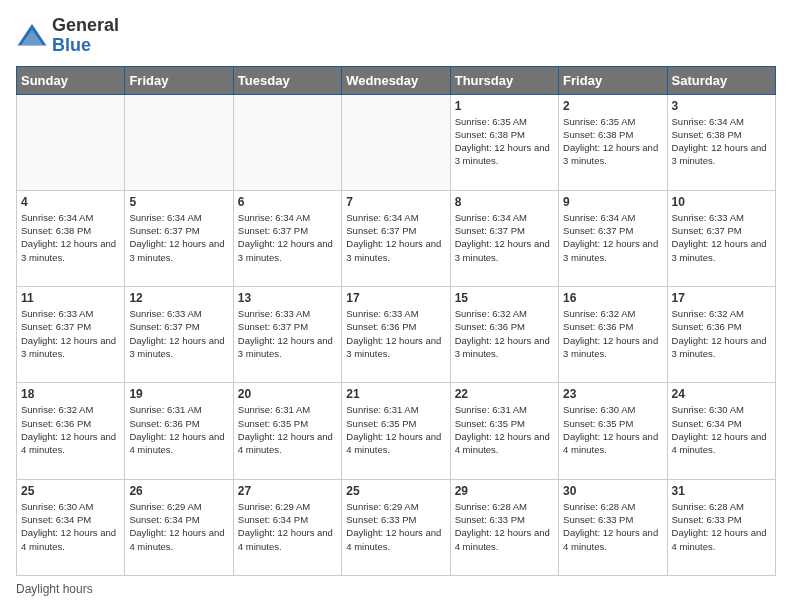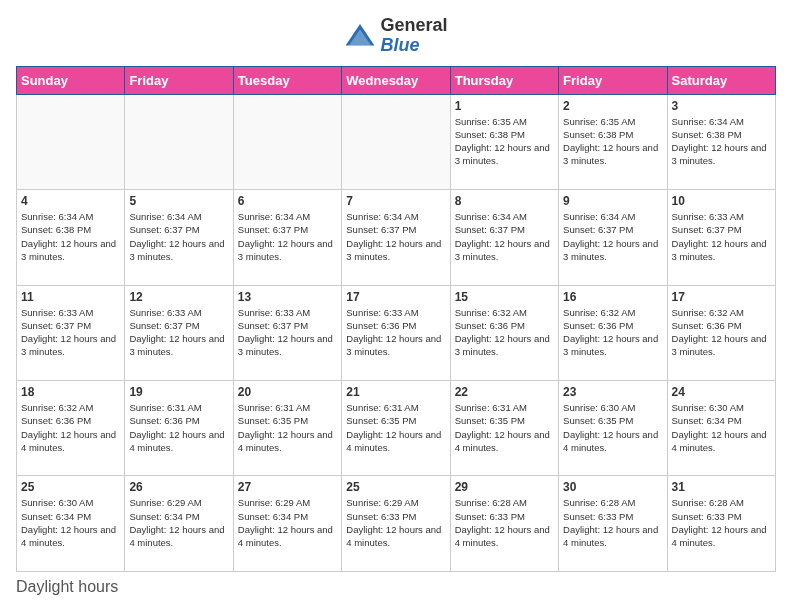"General" .header { justify-content: center -> space-between }
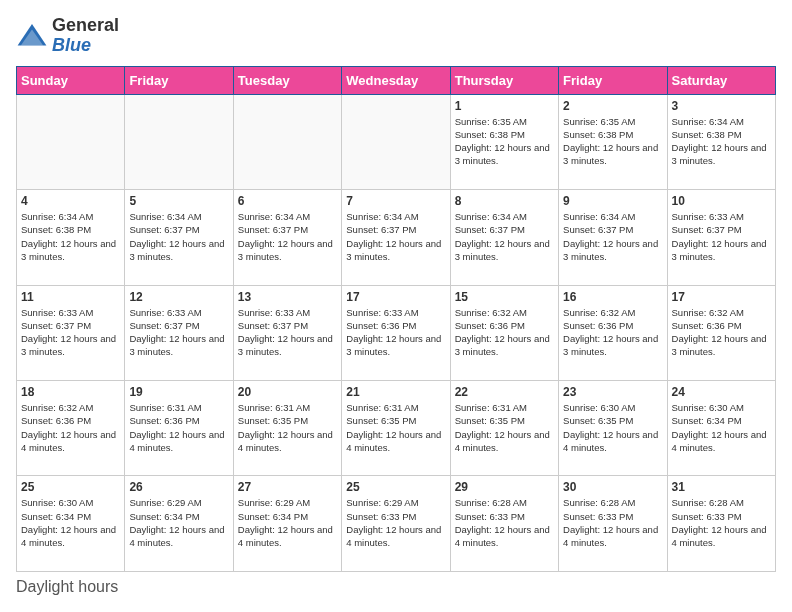"Blue" .logo-text .blue { font-style: italic -> none }
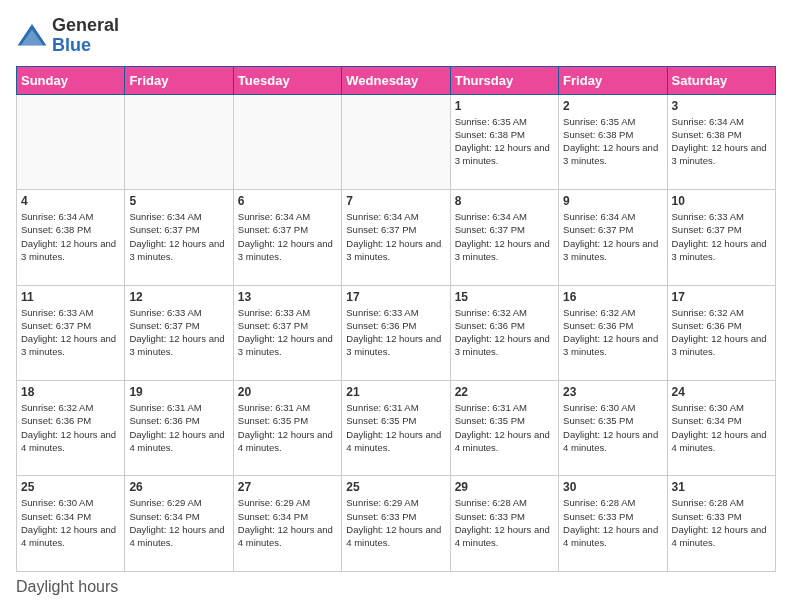"Sunday" .calendar th { background: #ec4899 -> #737373 }
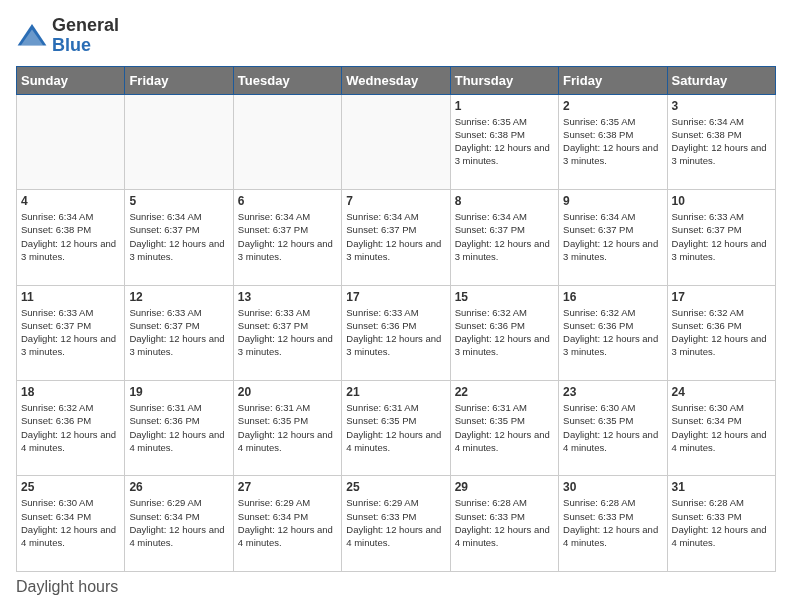"Daylight hours" .footer { font-size: 16px -> 12px }
